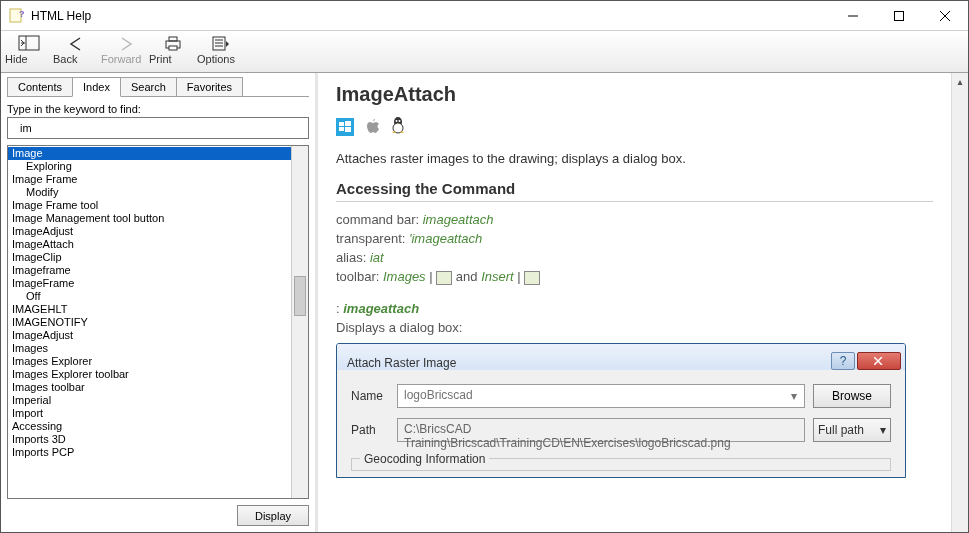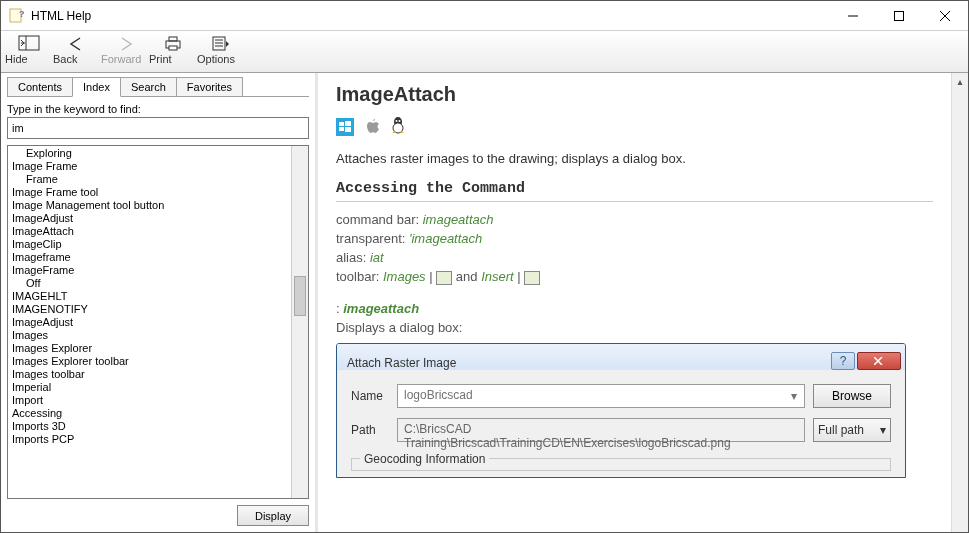"im" .search { padding: 2px 4px -> 2px 12px }
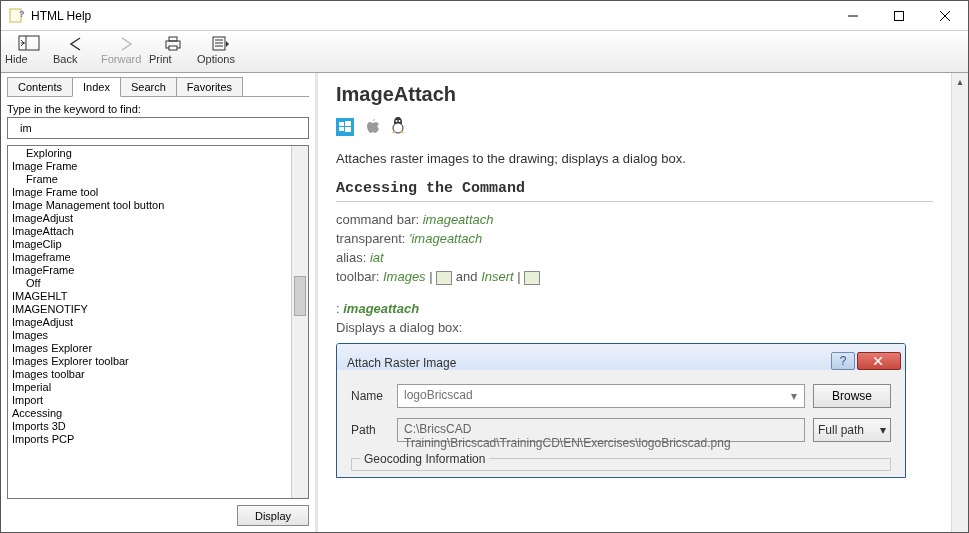"Image" div.item { html: none -> <div>Image</div> }
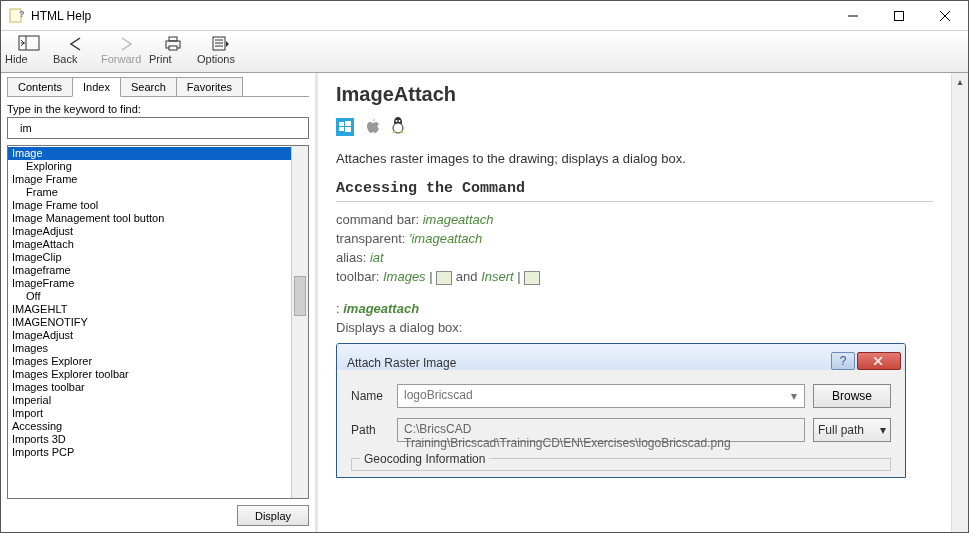"Frame" div.item { text: Frame -> Modify }
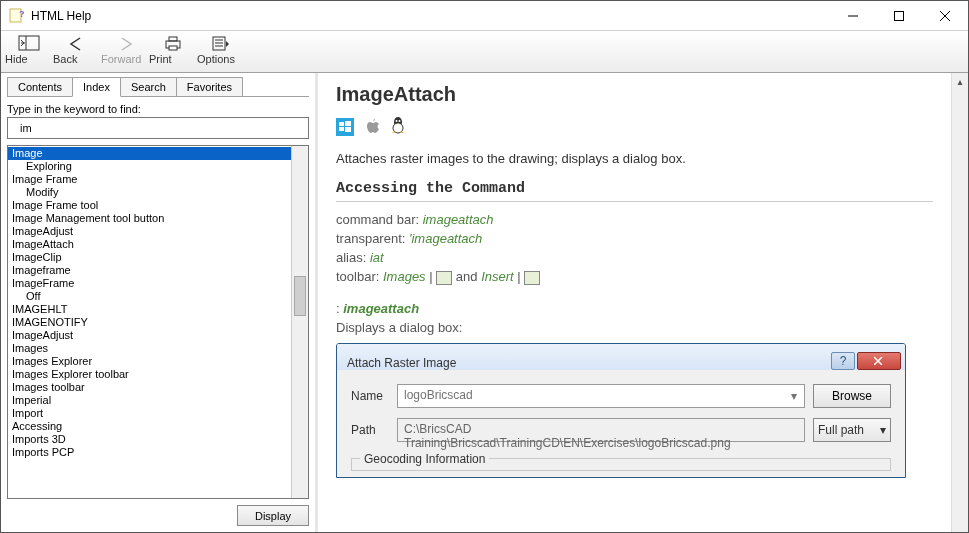"Accessing the Command" h2 { font-family: Liberation Mono, monospace -> Liberation Sans, sans-serif }
